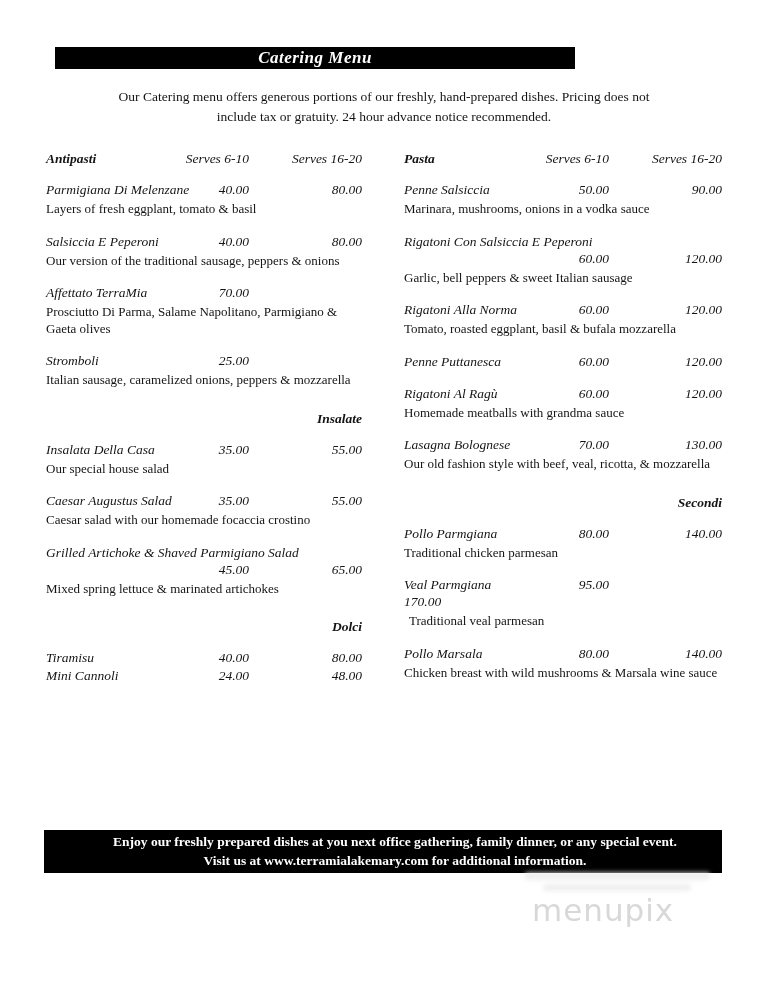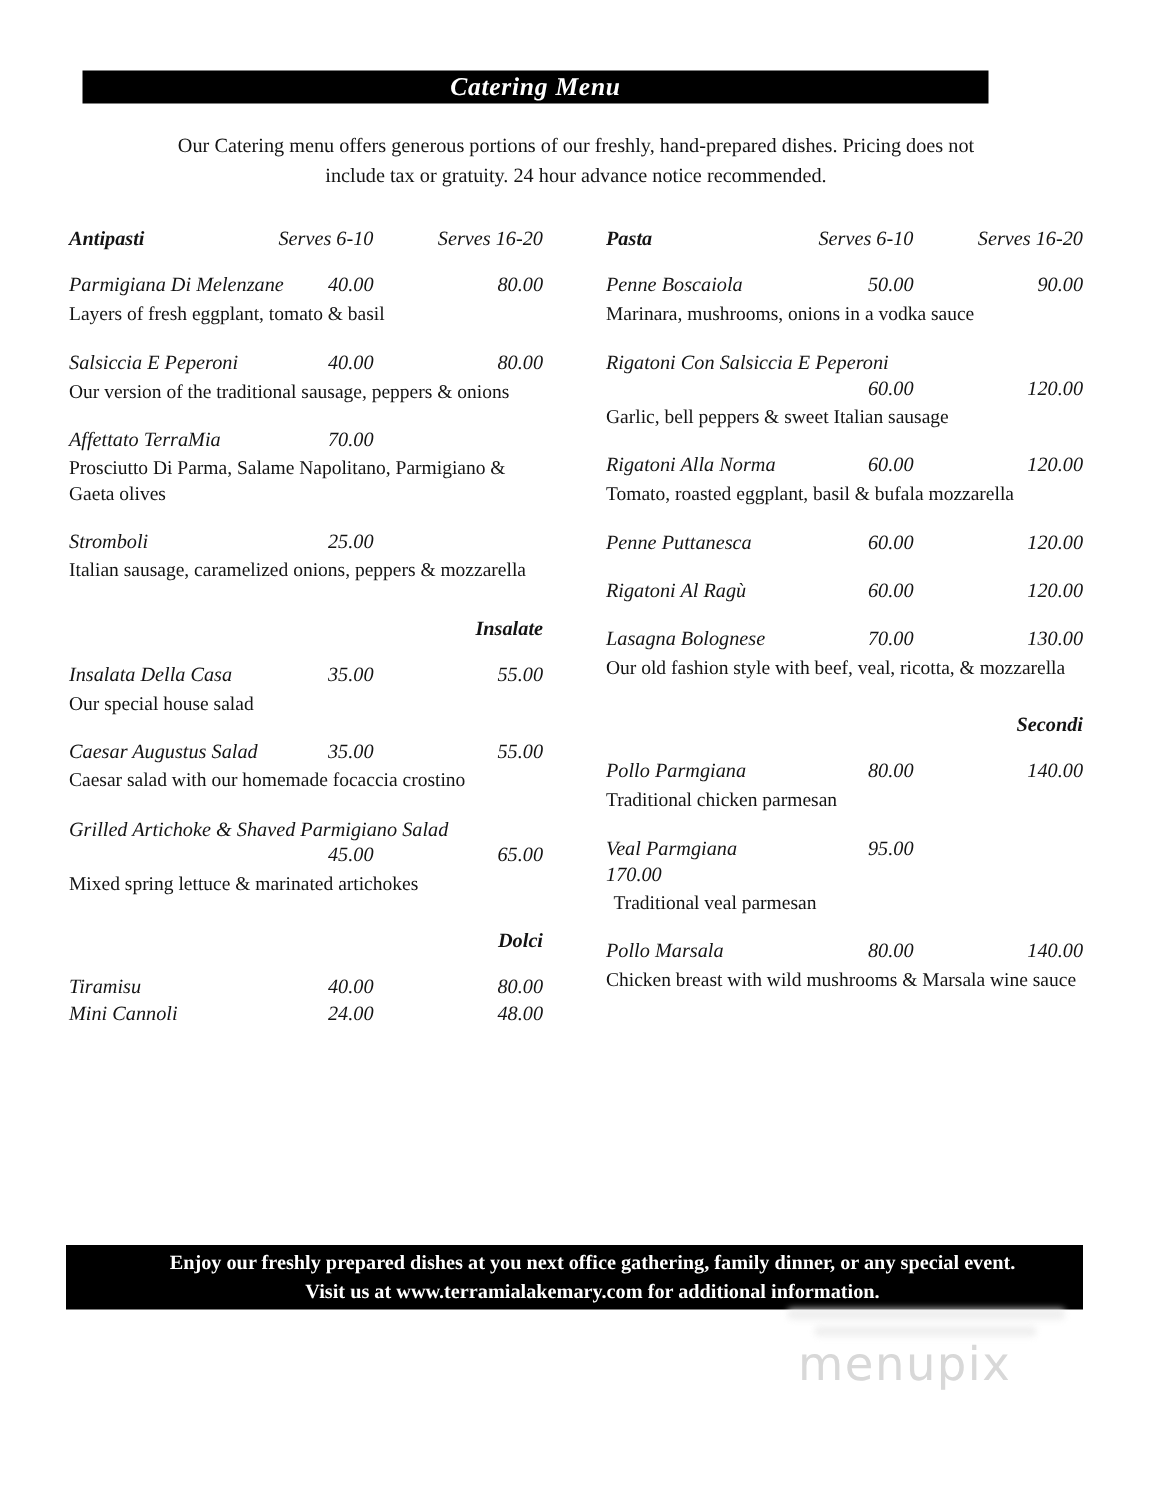"Catering Menu" .title-bar { width: 604px -> 520px }
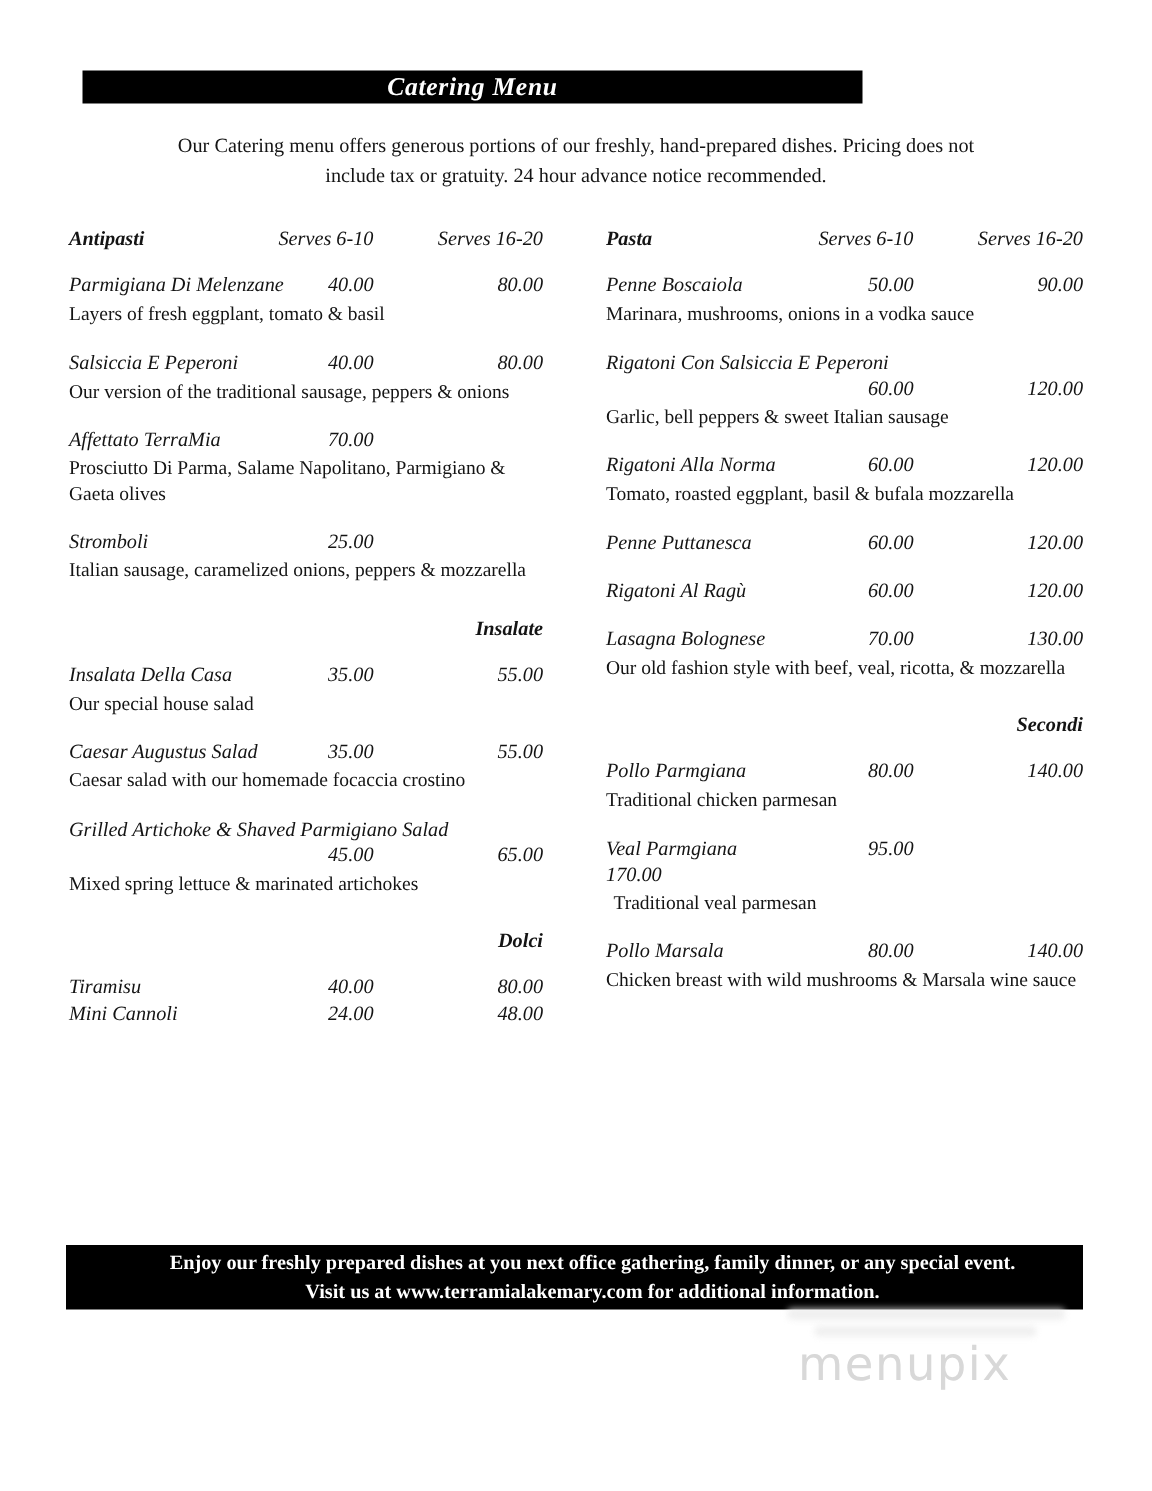"Penne Boscaiola" span.name { text: Boscaiola -> Salsiccia }
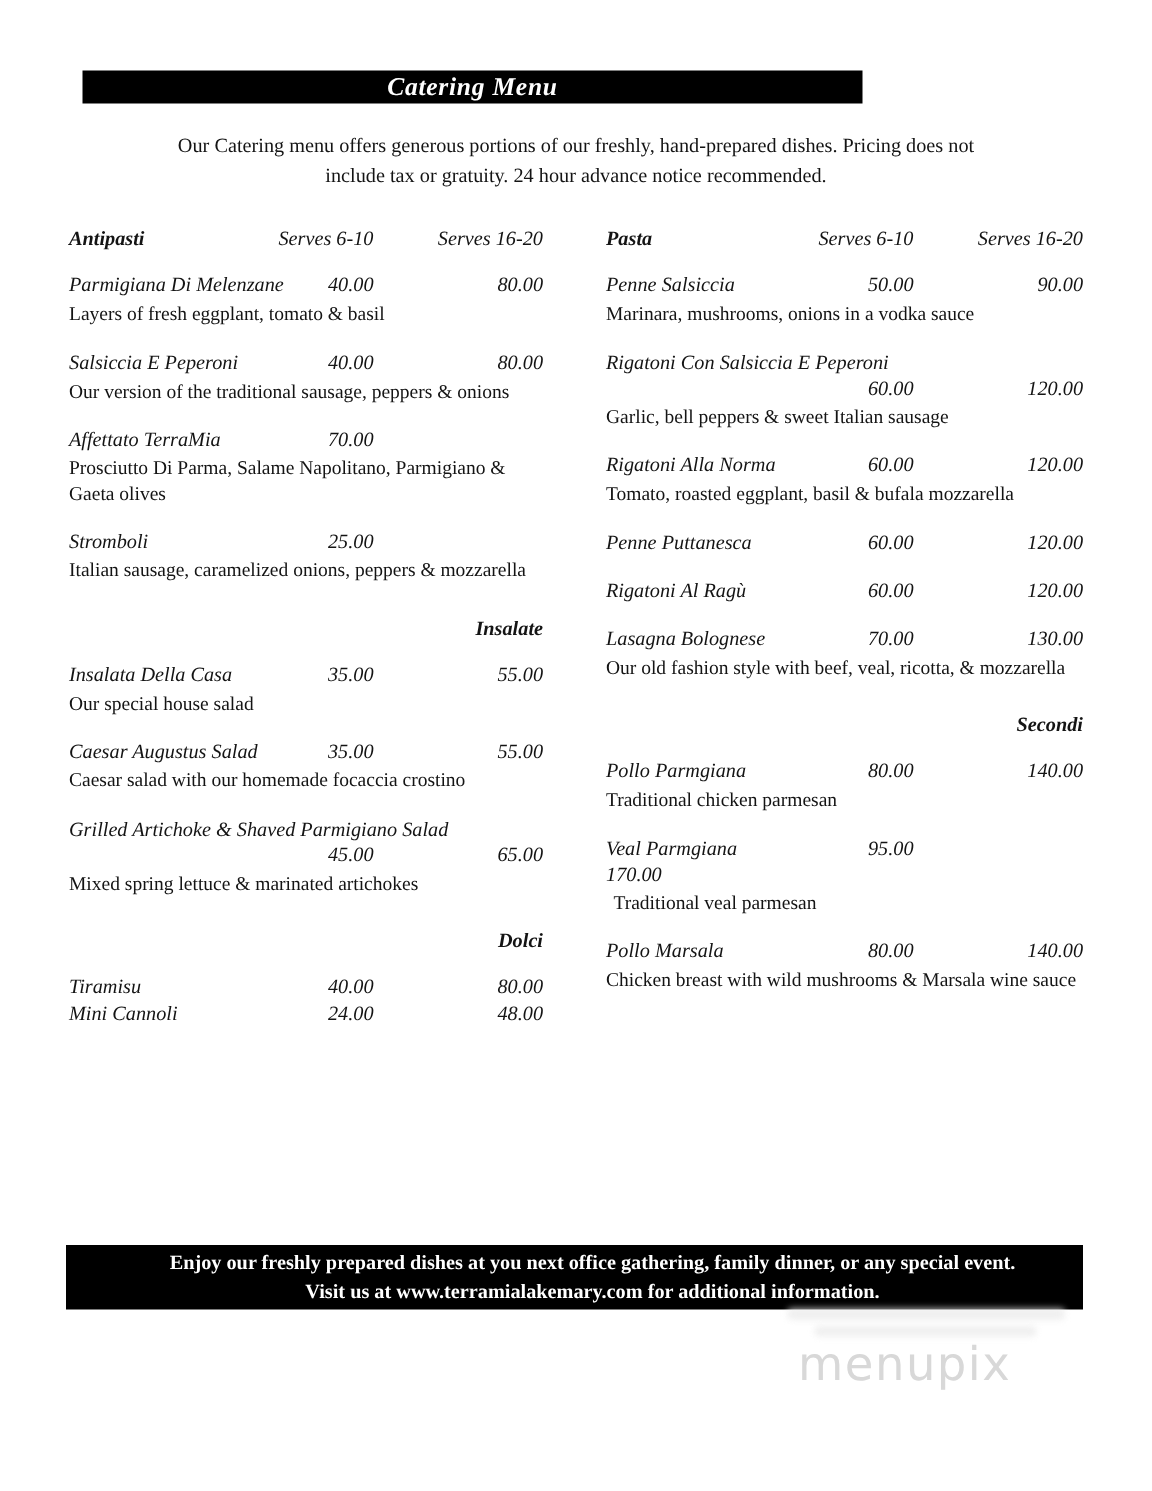"Homemade meatballs with grandma sauce" div.desc { html: none -> <div>Homemade meatballs with grandma sauce</div> }
